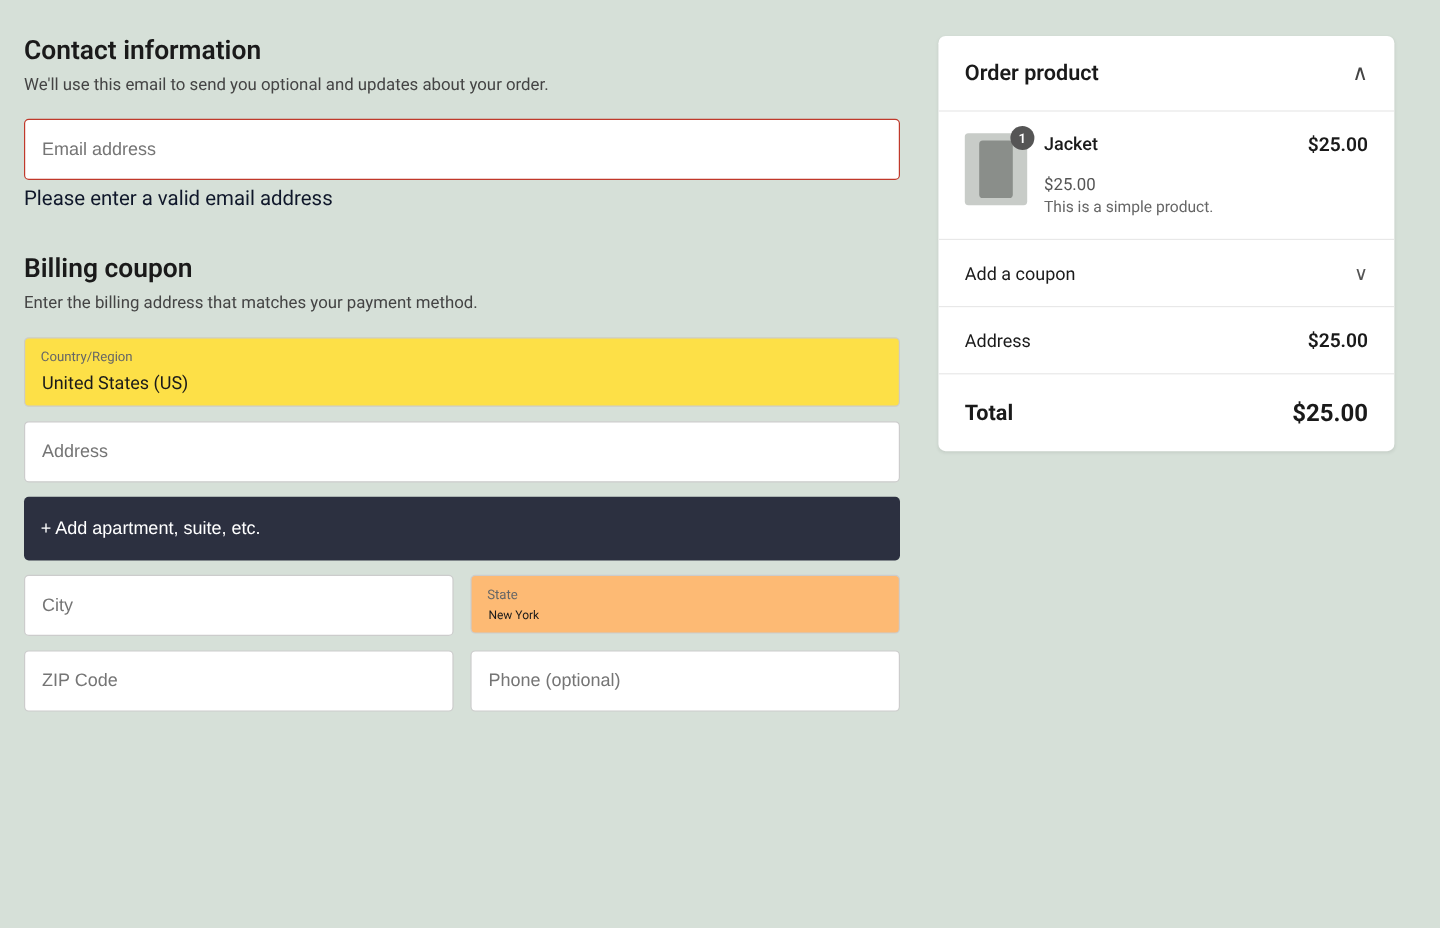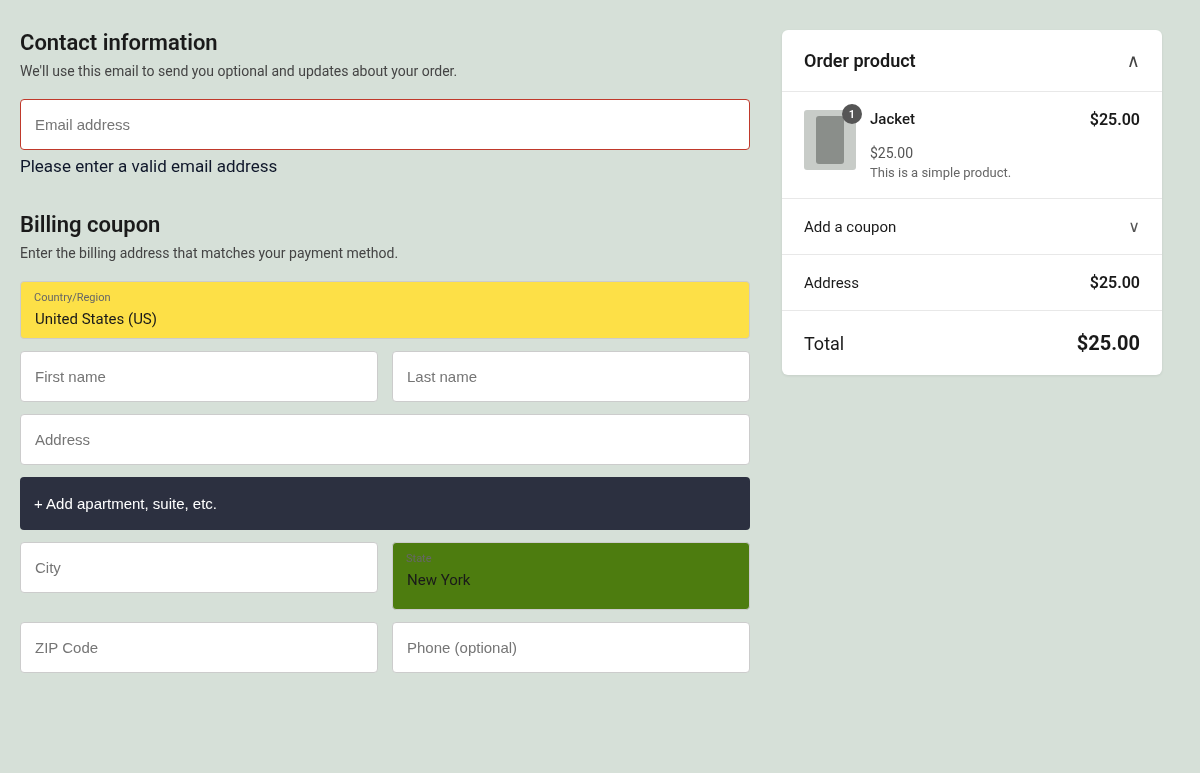"Total" .total-label { font-weight: 400 -> 700 }
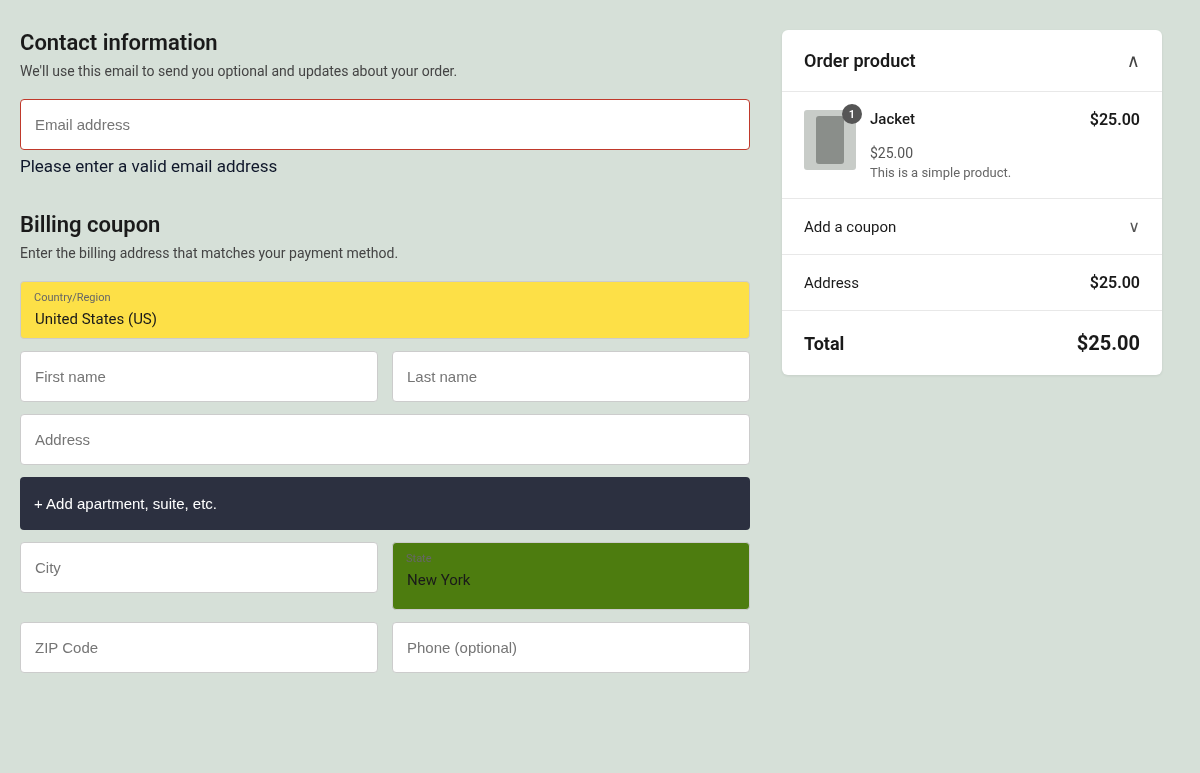"First name" div.field-row { html: <div> <div> <input> </div> <div> <input> </div> </div> -> none }
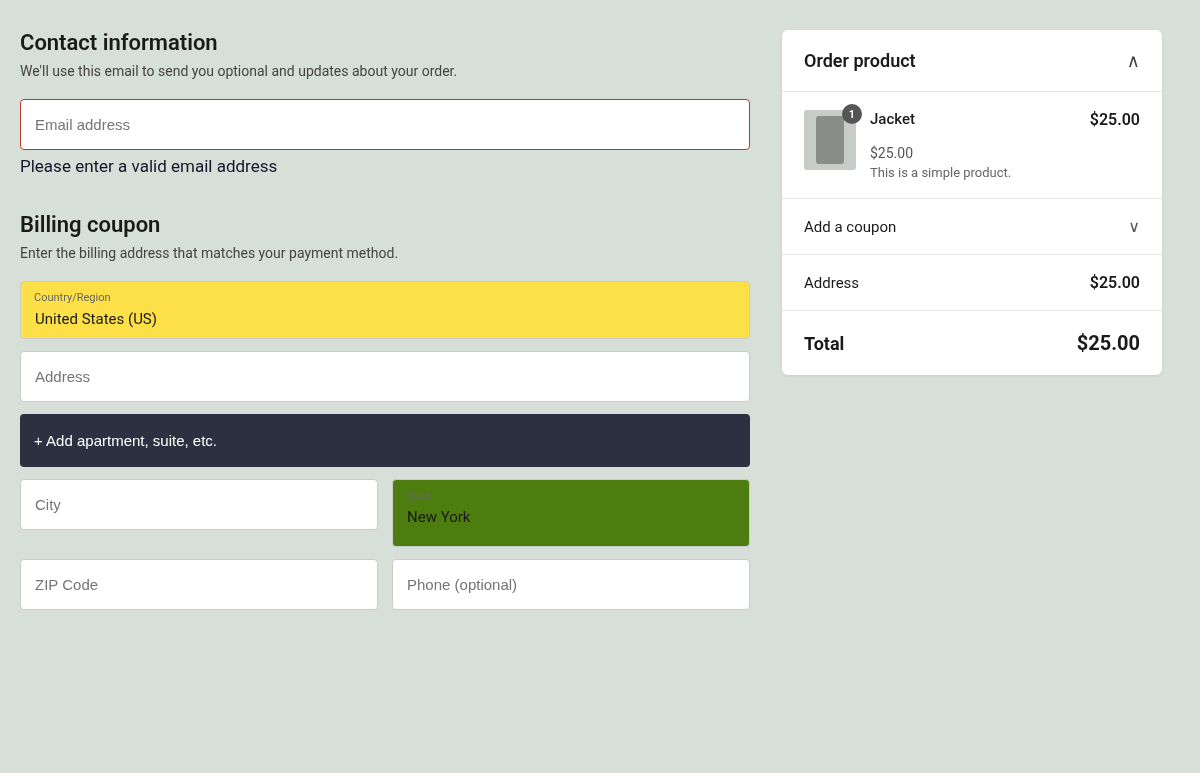"New York" .state-value { background: #4d7c0f -> #fdba74; font-size: 15px -> 10px; padding: 28px 14px 20px 14px -> 28px 14px 8px 14px }
